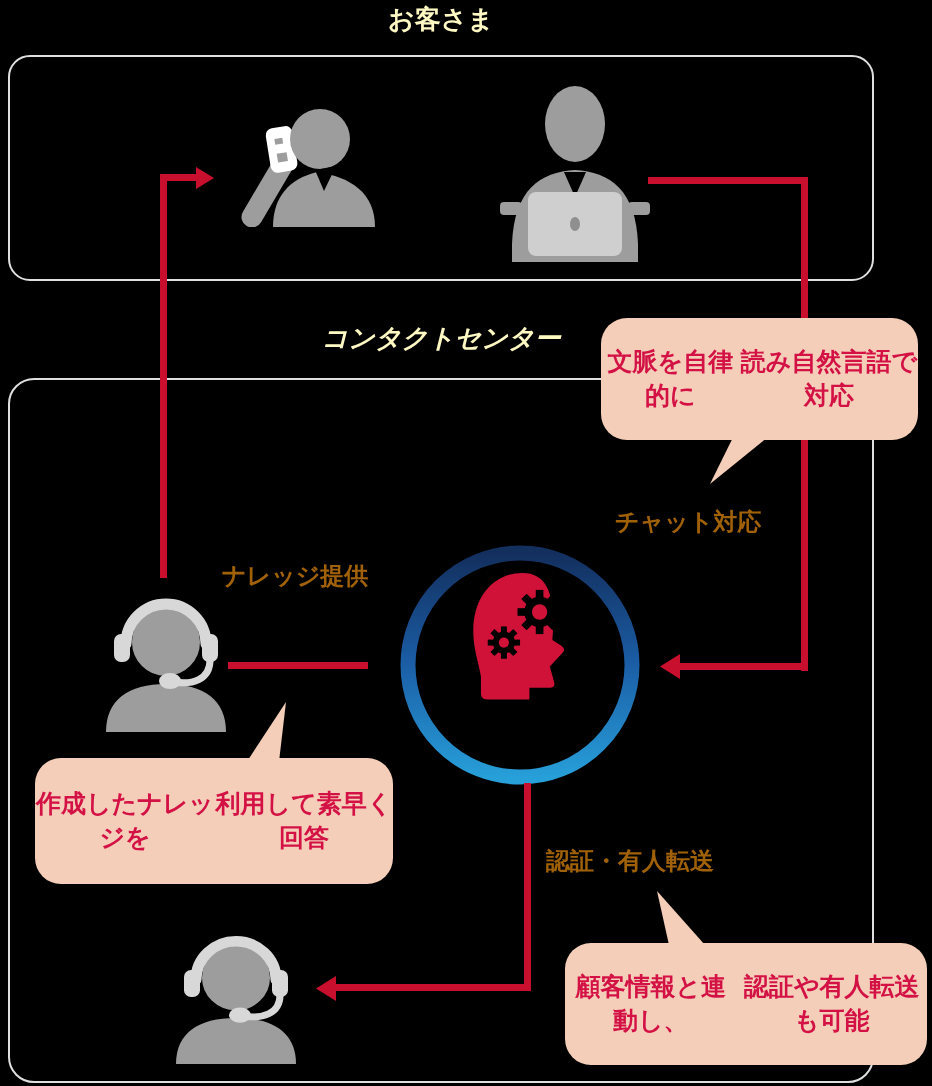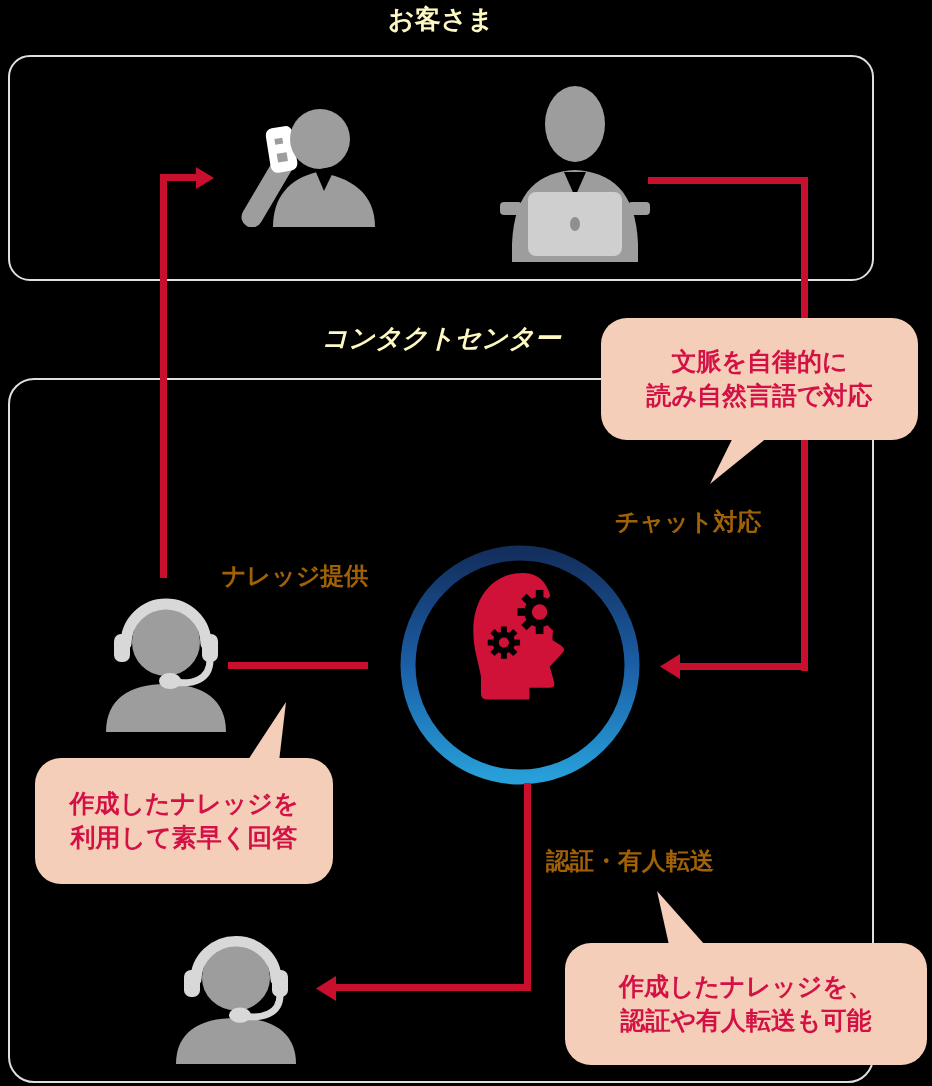"文脈を自律的に" .bubble { flex-direction: column -> row }
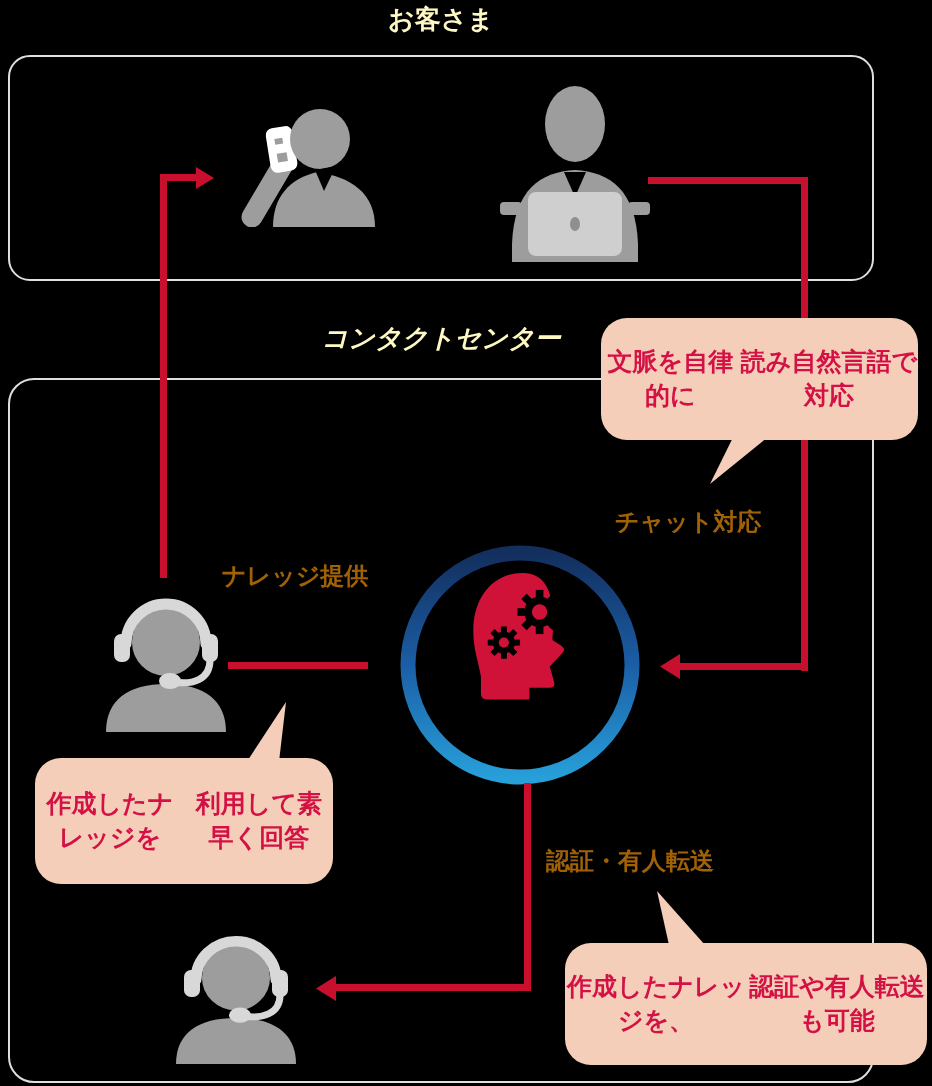"作成したナレッジを" div.abs { width: 298px -> 358px }
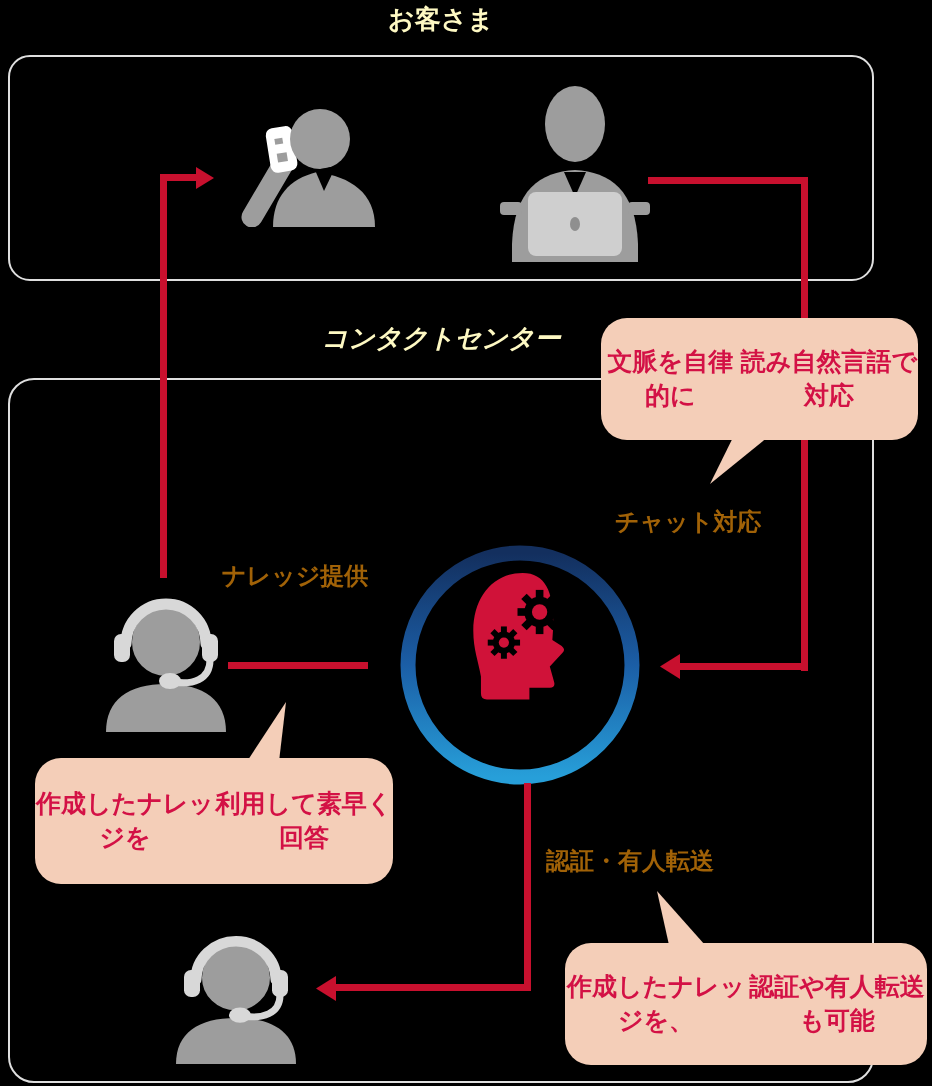"作成したナレッジを、" div { text: 作成したナレッジを -> 顧客情報と連動し }
